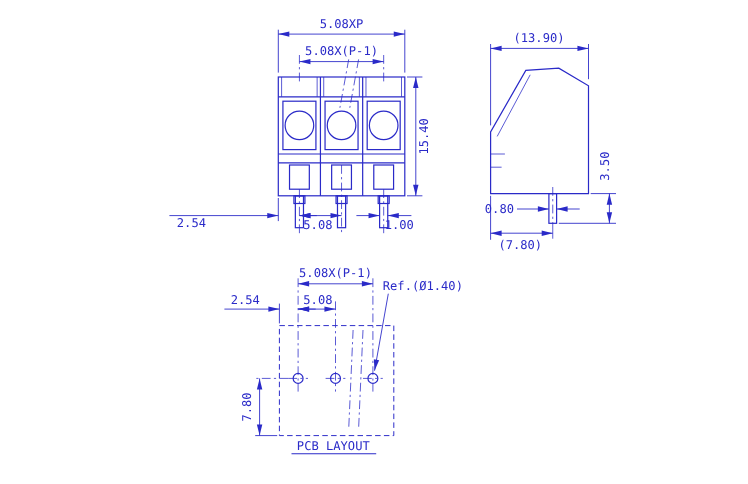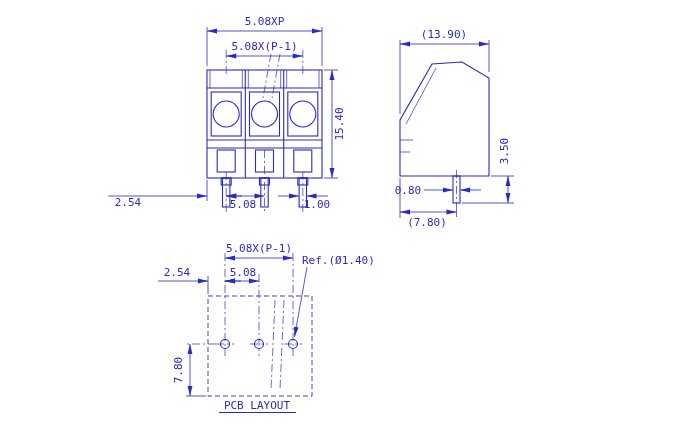"5.08XP" .sheet { margin-left: none -> 46px }
